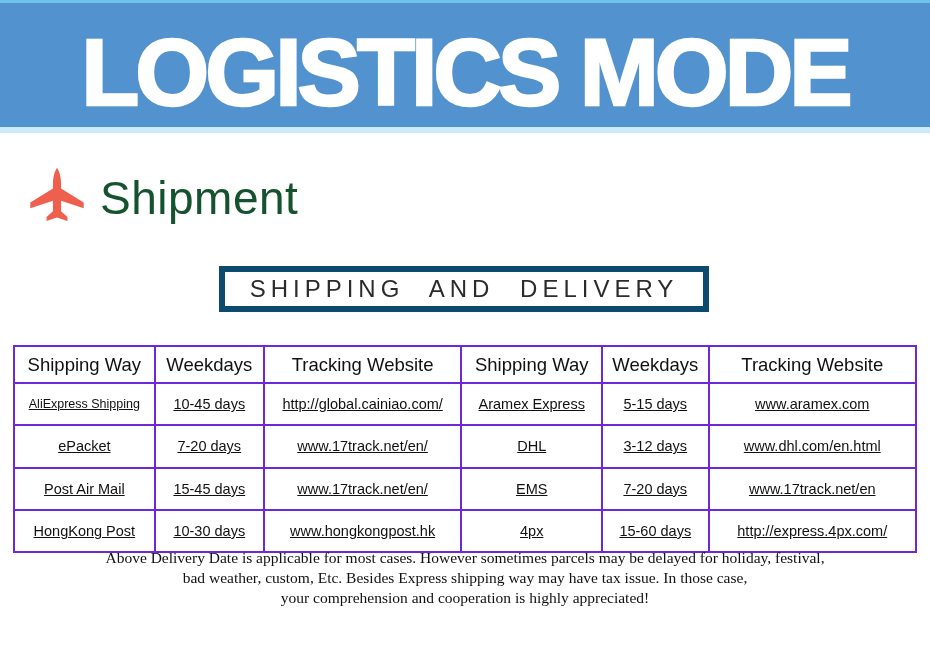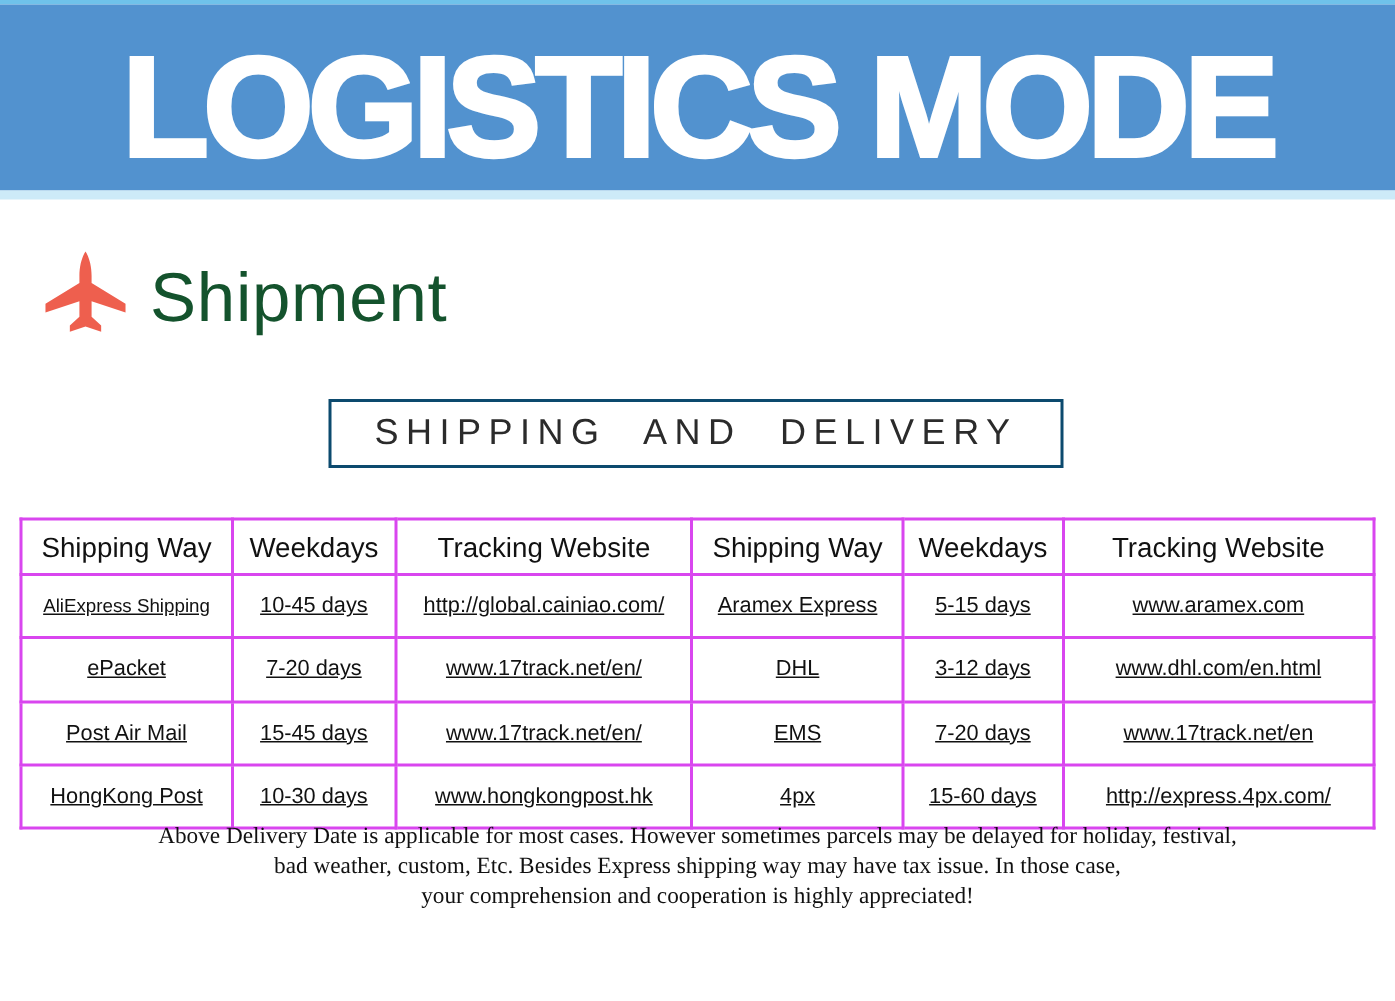"SHIPPING AND DELIVERY" .section-box { border: 2px solid #0c4a6e -> 6px solid #0c4a6e }
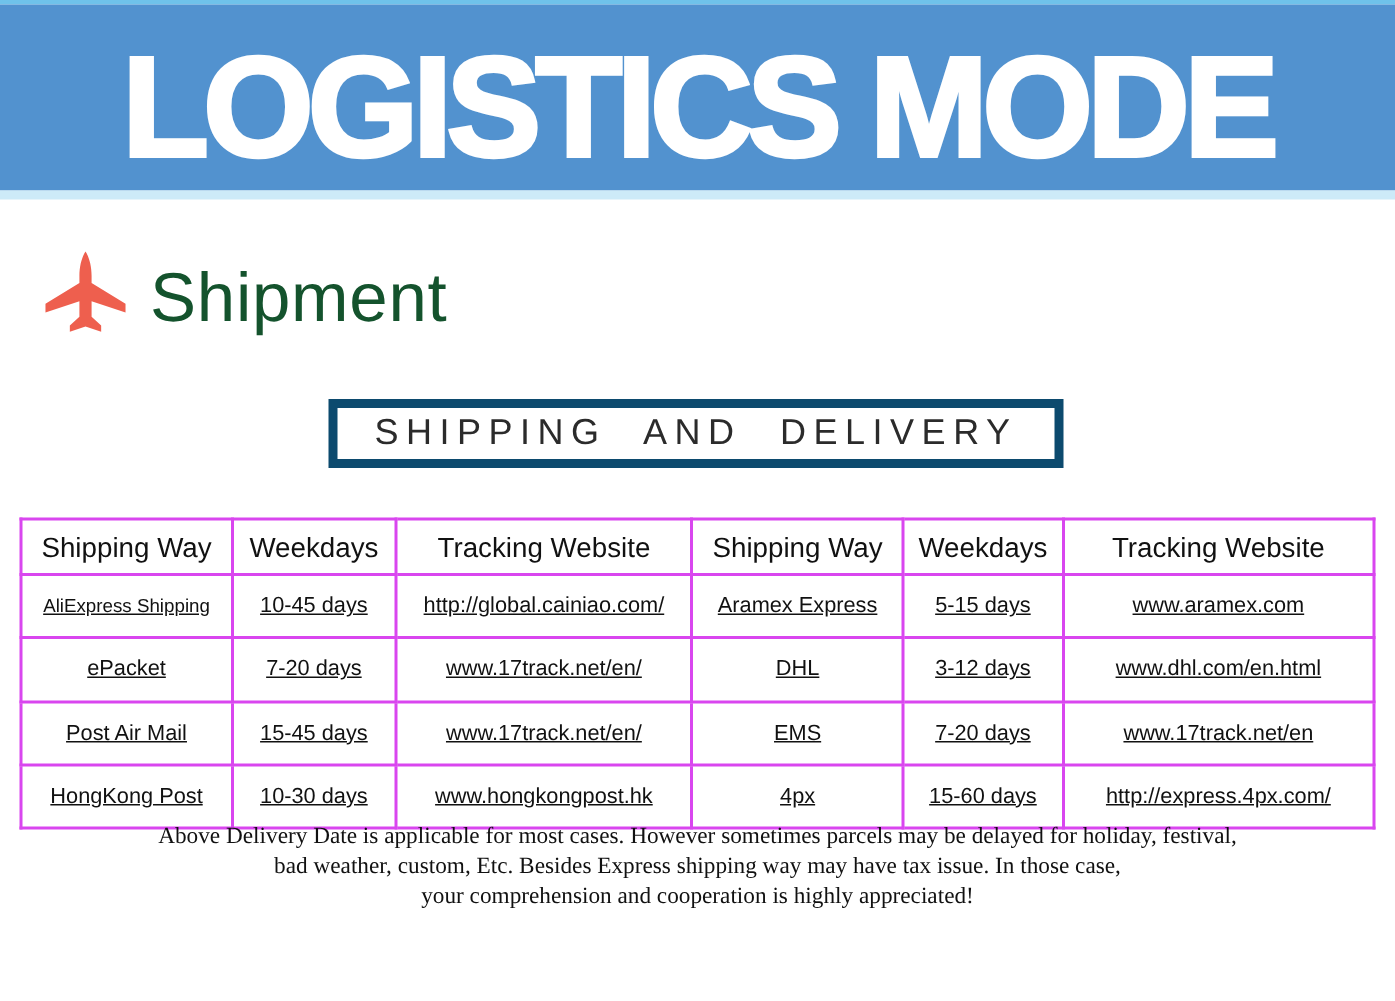"Shipping Way" .ship-table th, .ship-table td { border: 2px solid #d946ef -> 2px solid #6d28d9 }
